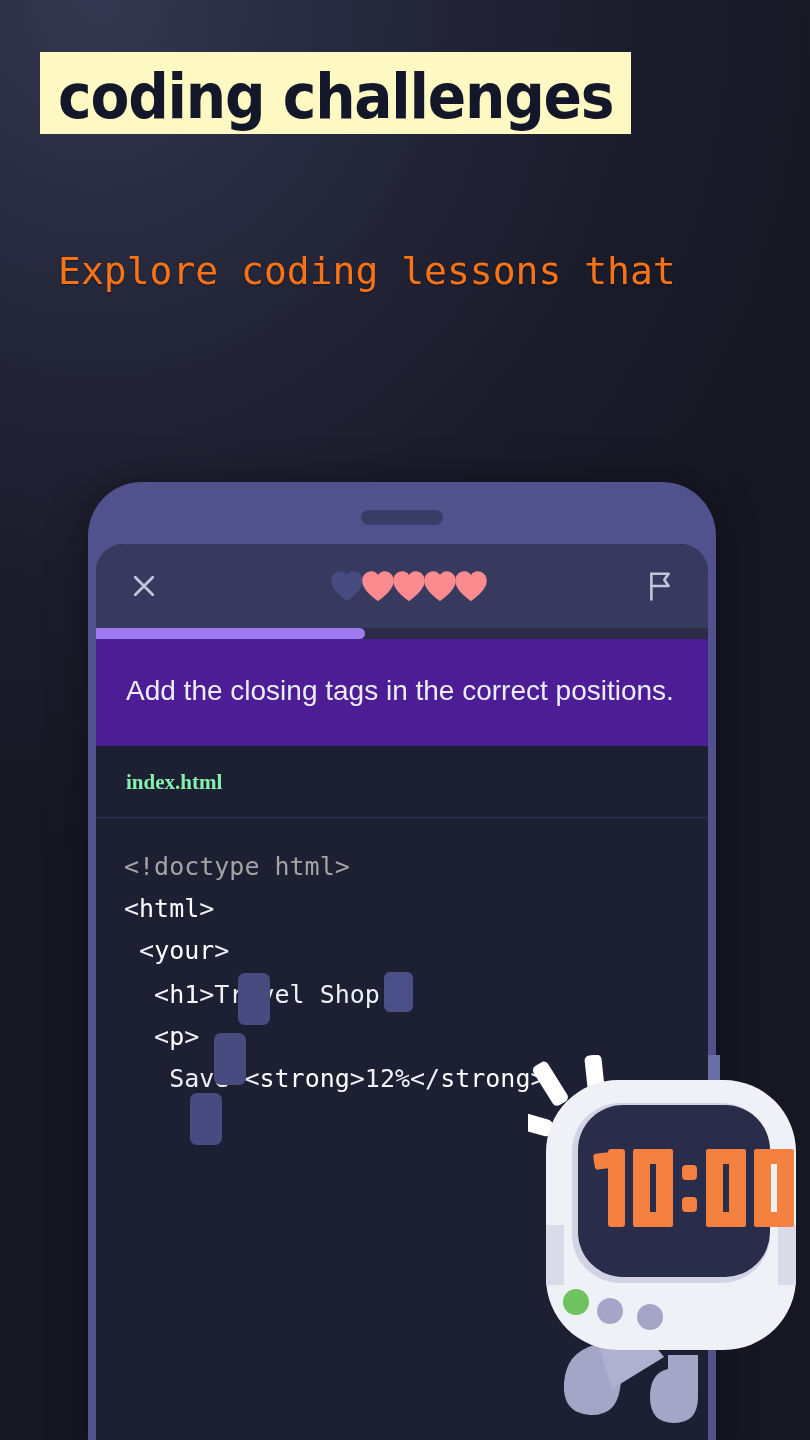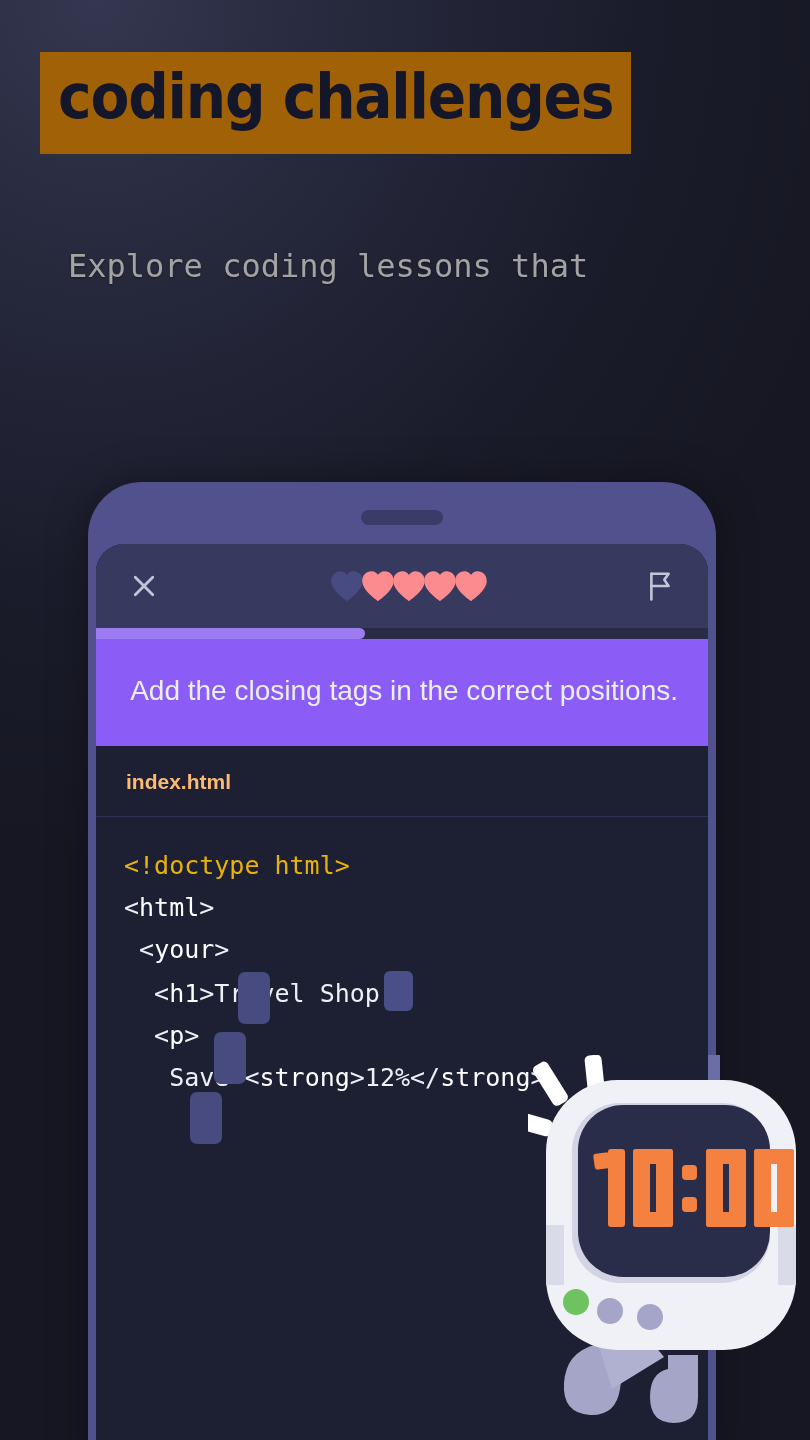"coding challenges" #headline-line2 { background: #a16207 -> #fef9c3; padding: 13px 18px 26px 18px -> 13px 18px 6px 18px }
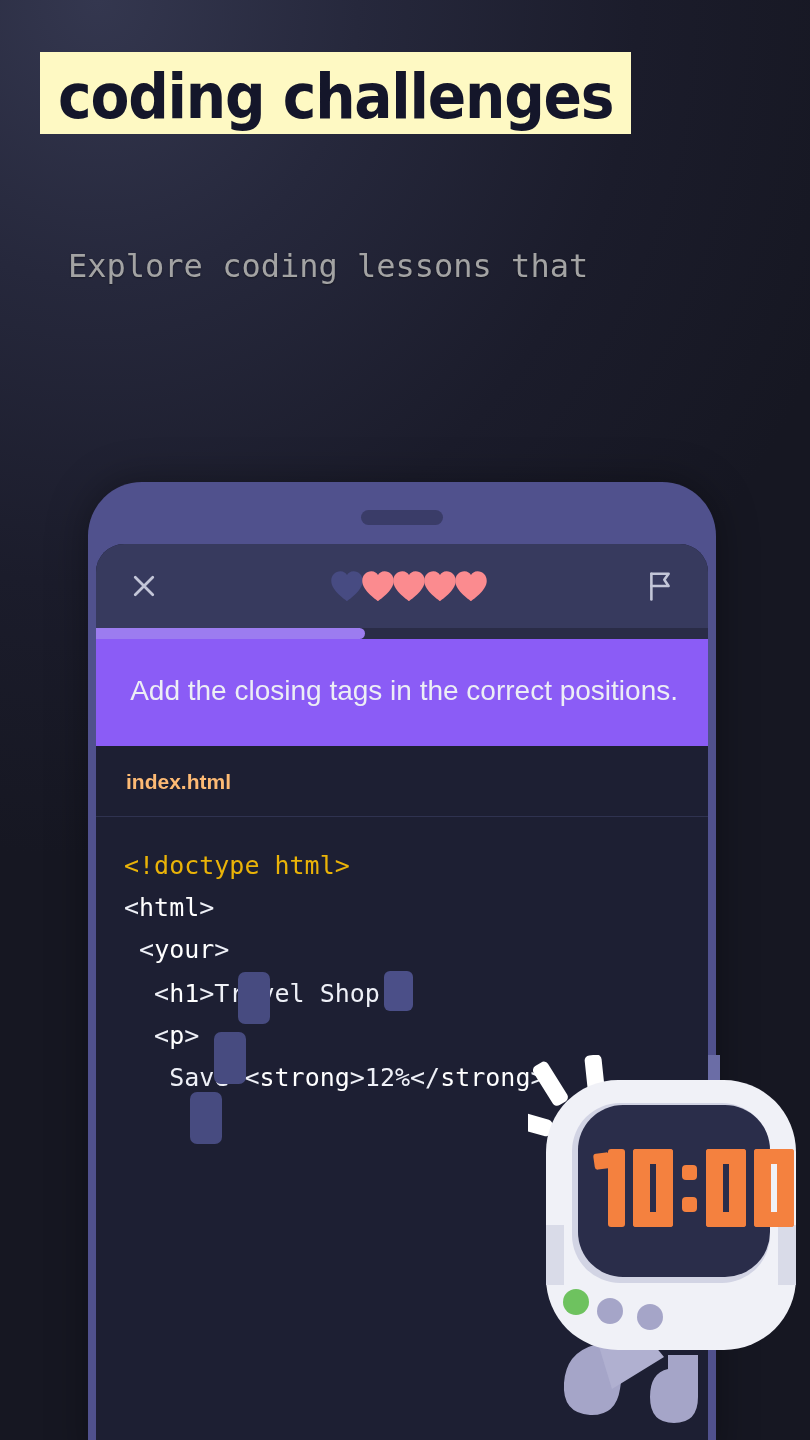"Explore coding lessons that" #subtitle { color: #a3a3a3 -> #f97316; font-size: 32px -> 38px; left: 68px -> 58px }
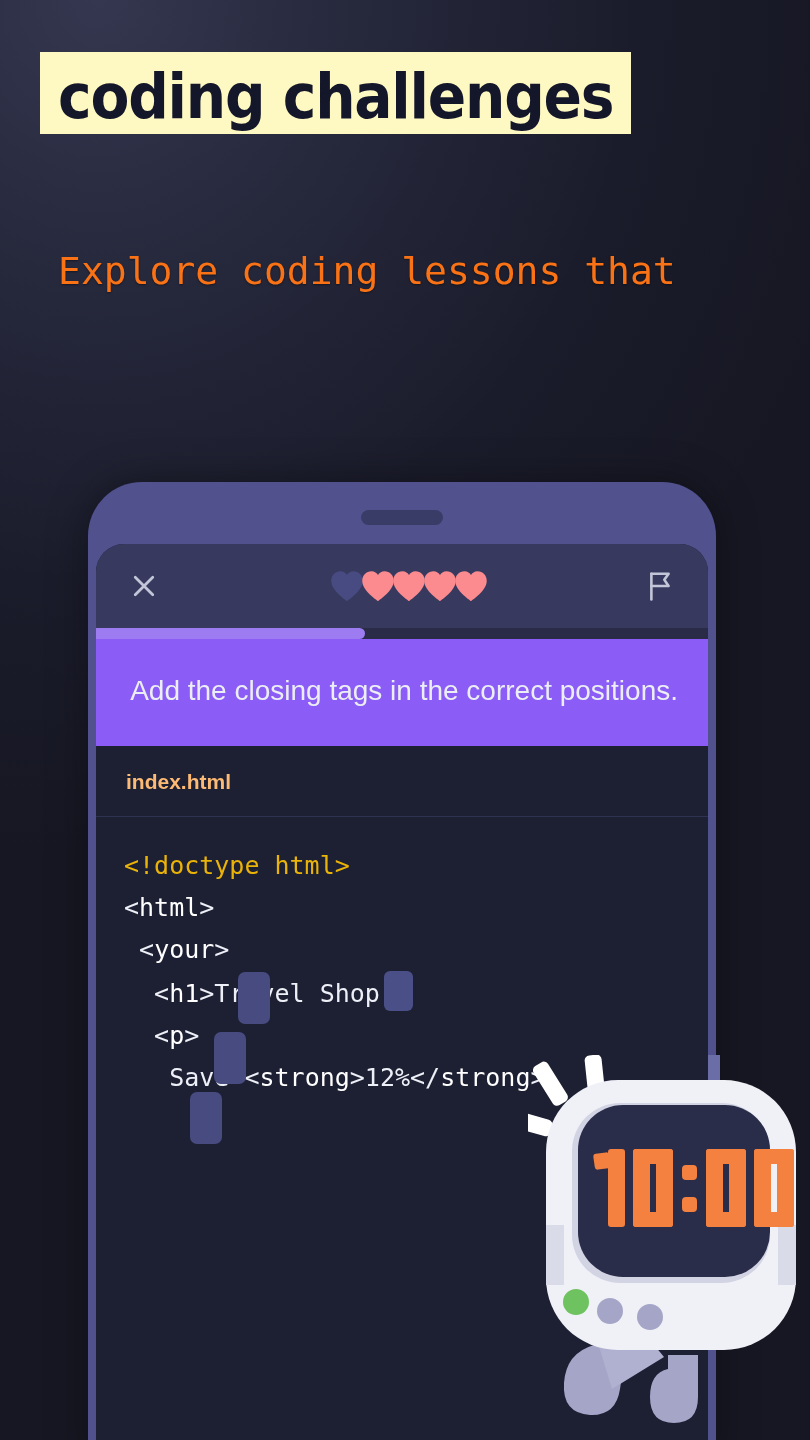"Add the closing tags in" #prompt-panel { background: #8b5cf6 -> #4c1d95; text-align: right -> none }
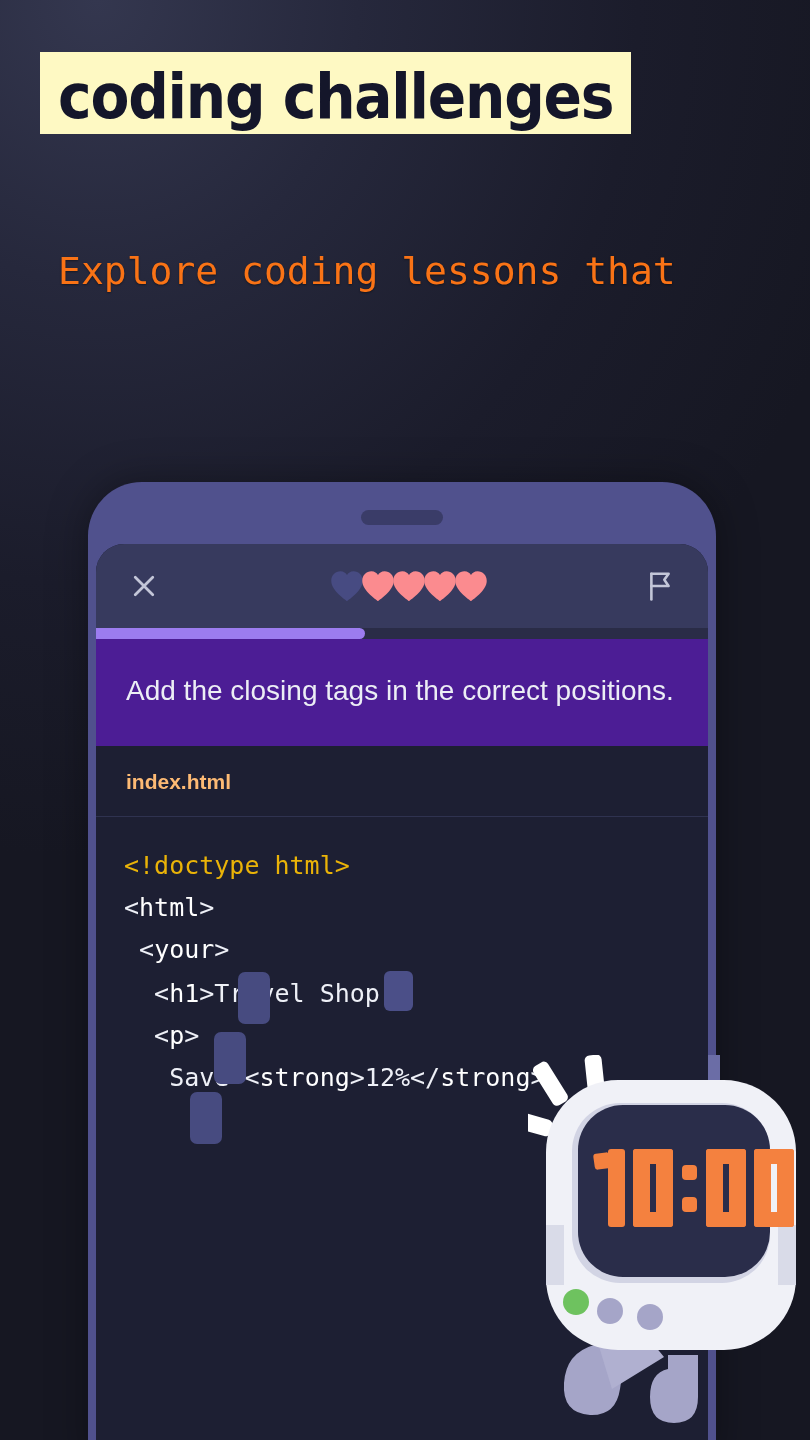"index.html" #file-tab-name { color: #fdba74 -> #86efac; font-family: Liberation Sans, sans-serif -> Liberation Serif, serif }
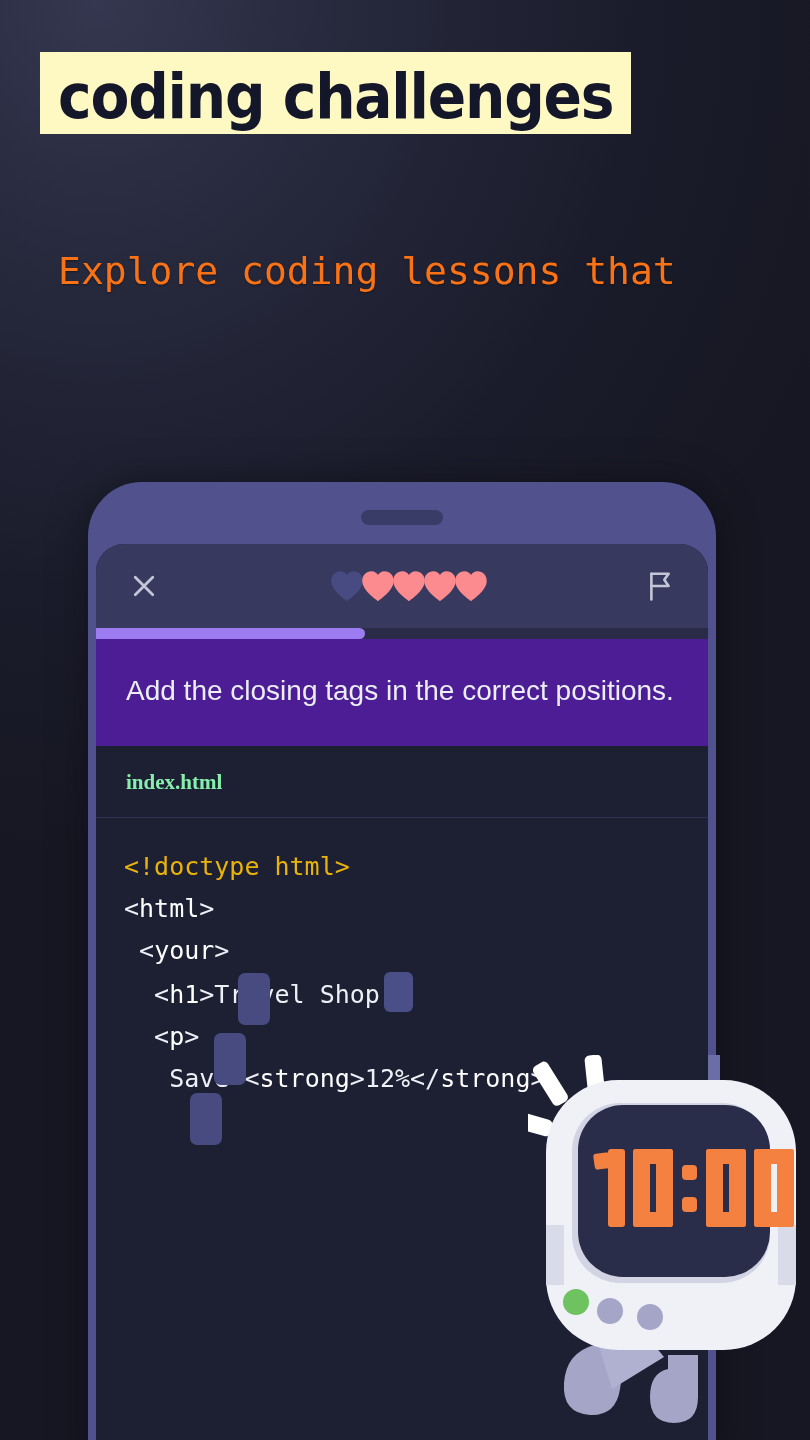"<!doctype html>" .tok-doctype { color: #eab308 -> #a3a3a3 }
